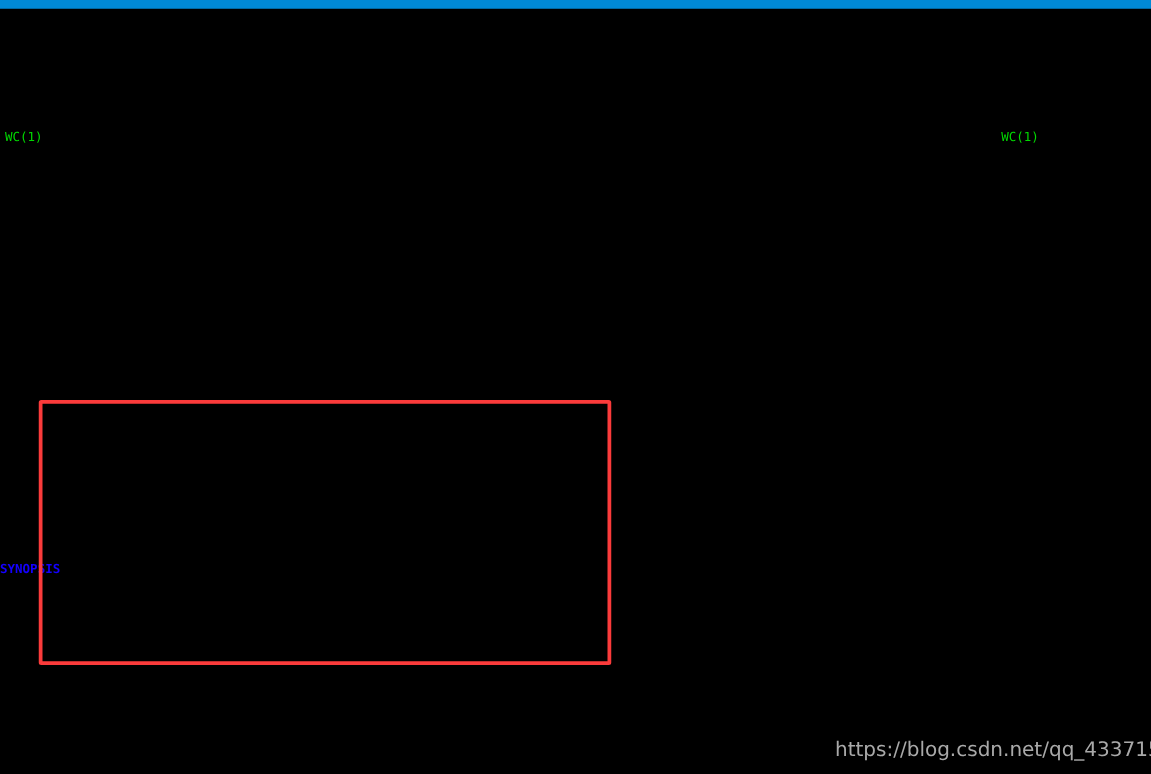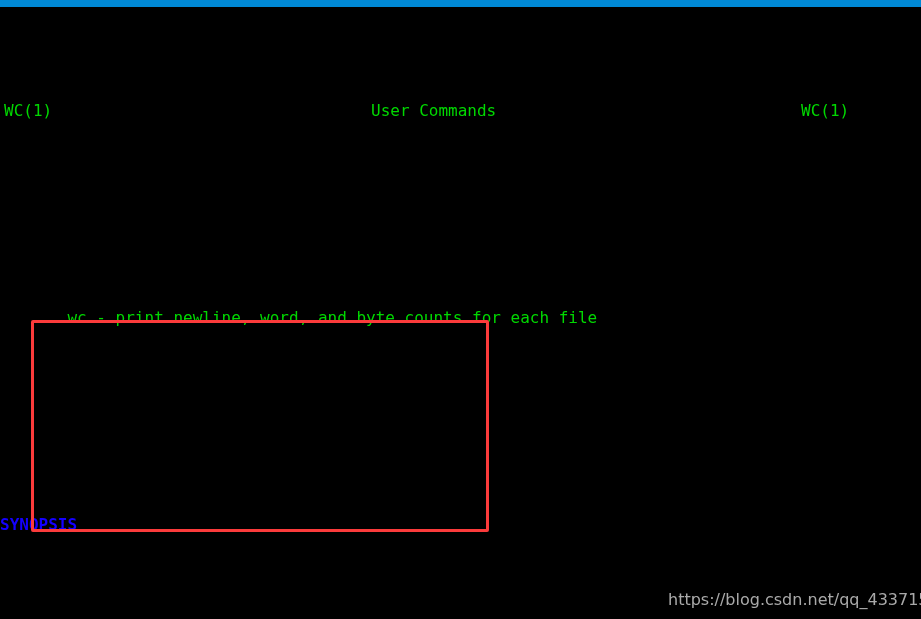"WC(1)" .line { font-size: 16px -> 10px }
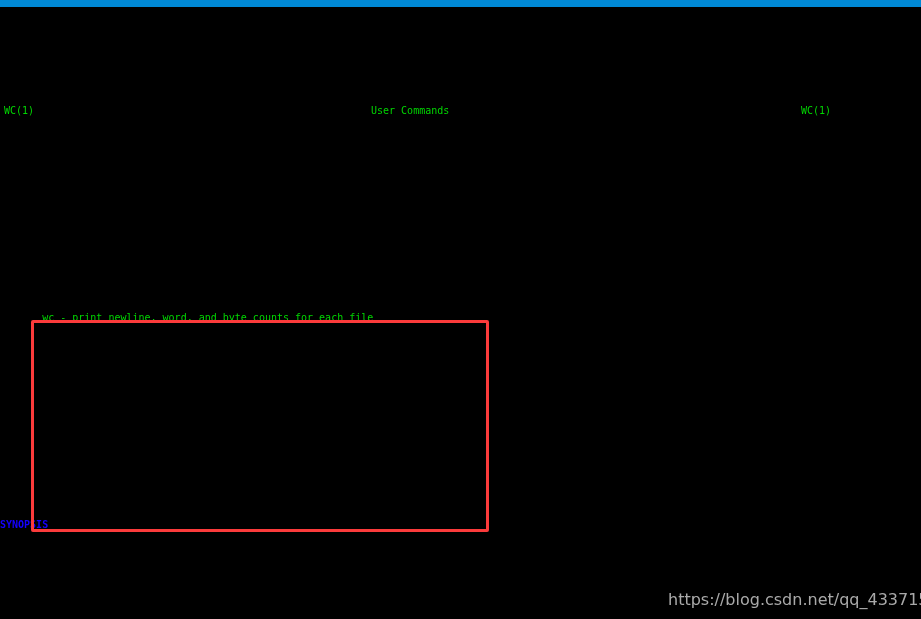"User Commands" span.g { html: <span>User Commands</span> -> none }
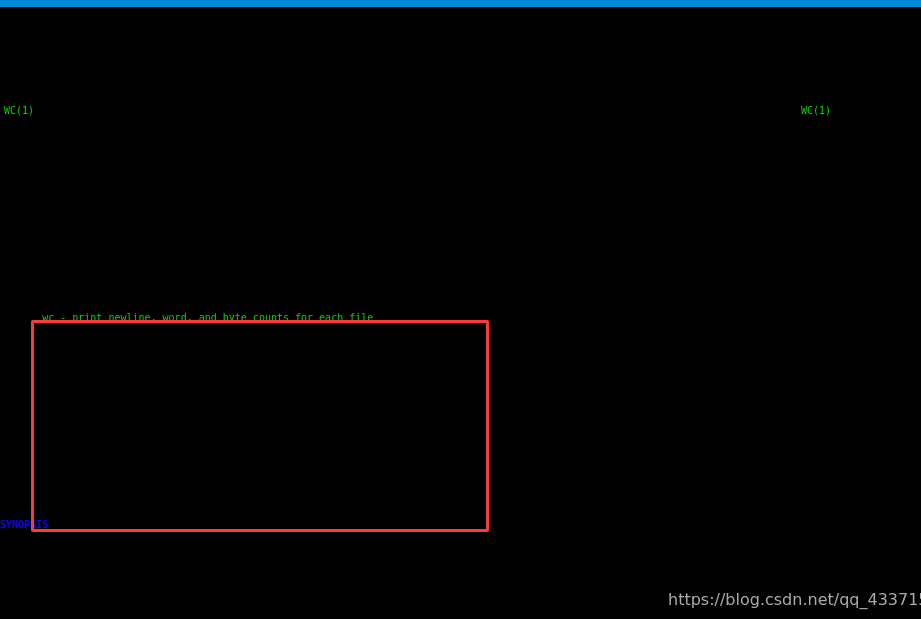"wc - print newline, word," div.line { html: <div><span> </span><span>wc - print newline, word, and byte counts for each file</span></div> -> none }
